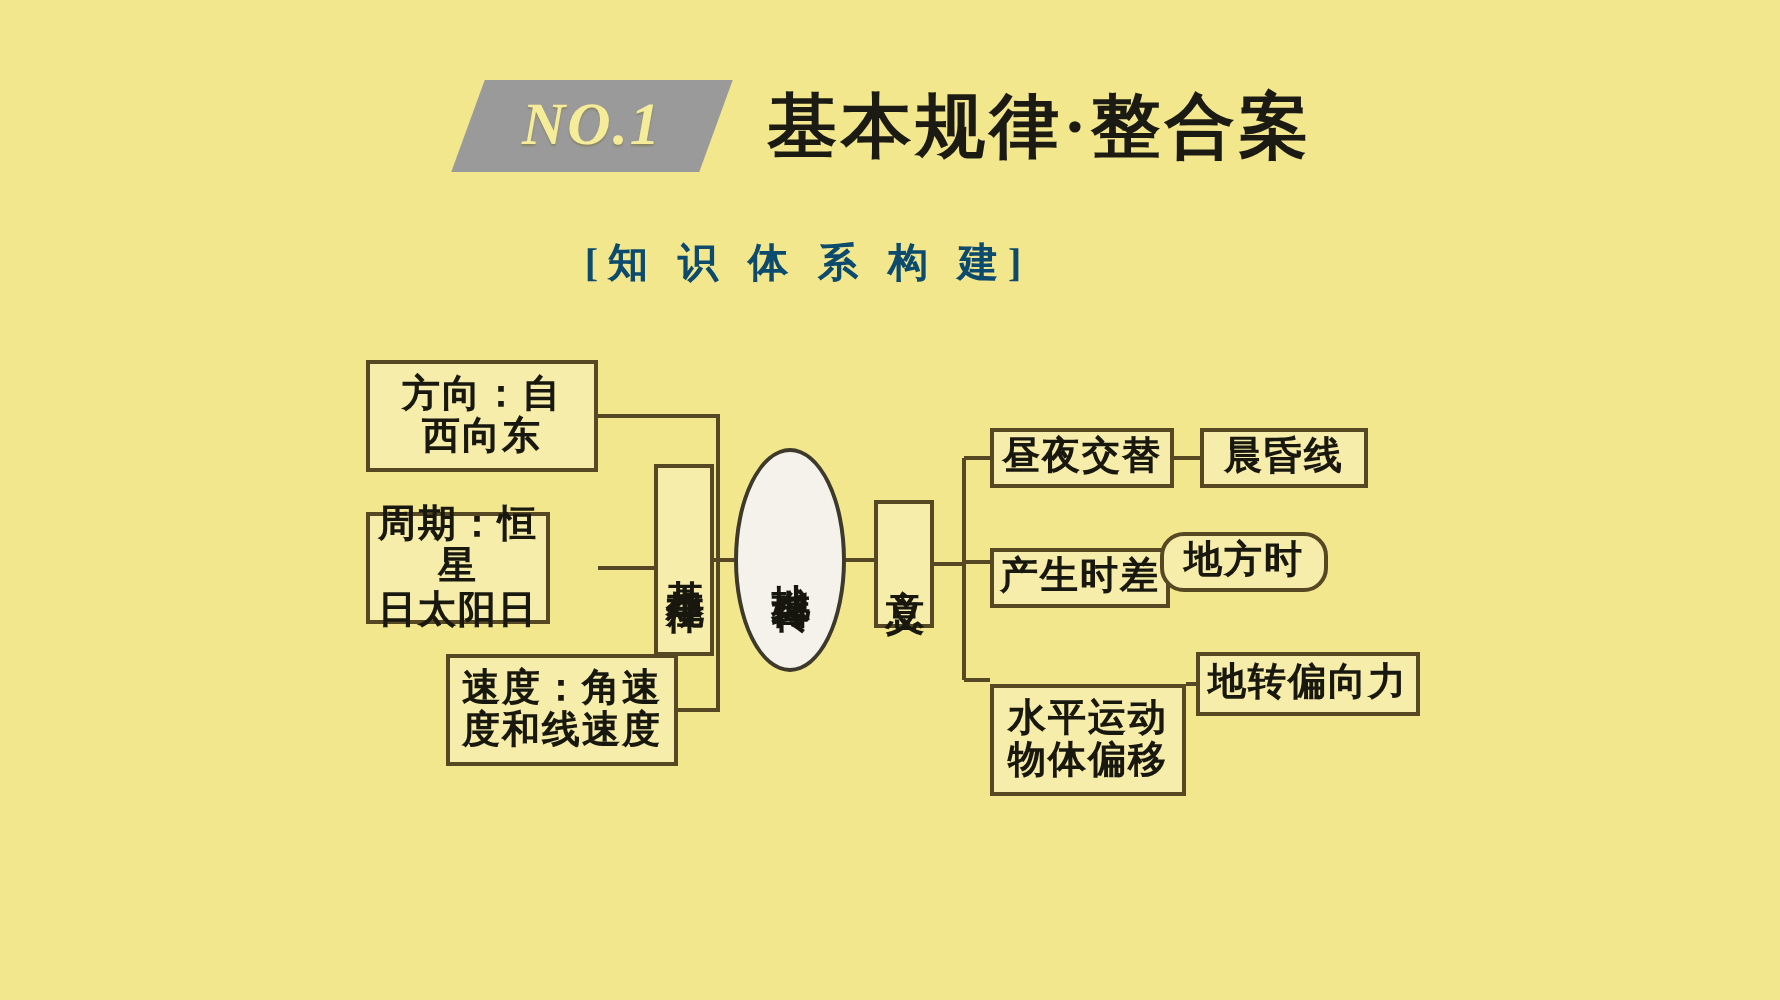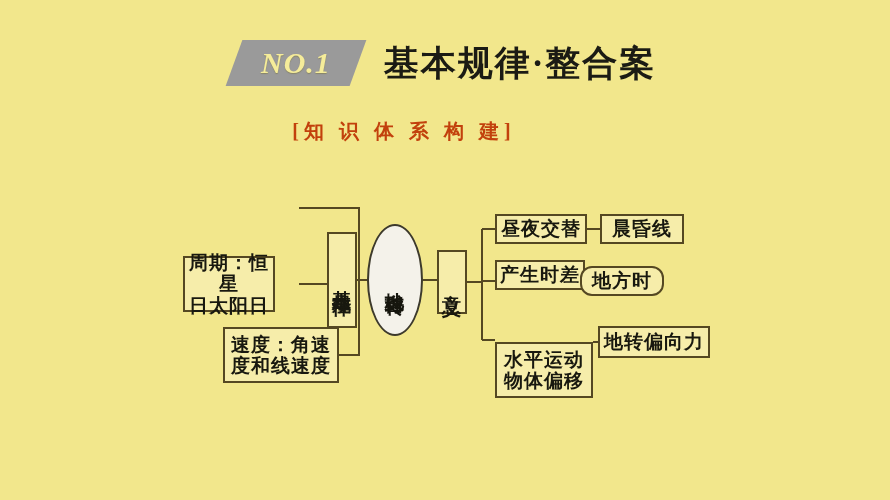"[知 识 体 系 构" .subtitle { color: #c2410c -> #0c4a6e }
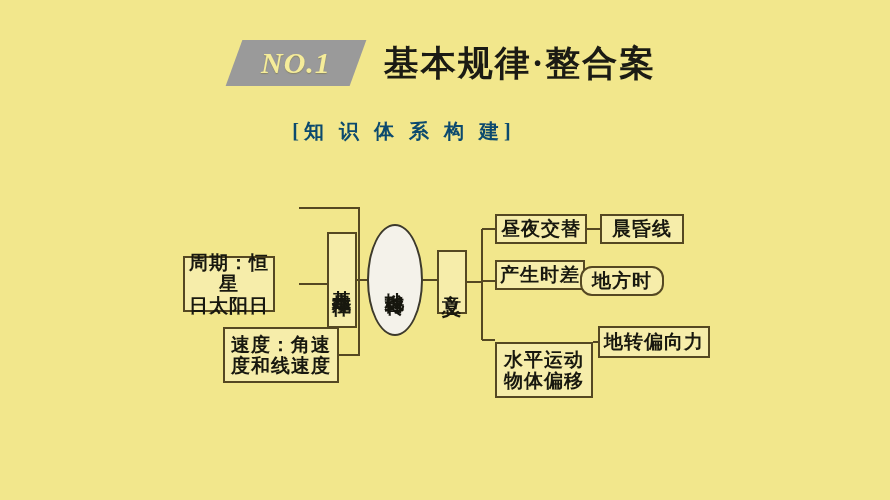"方向：自" div.node { html: none -> <div> <span><span>方向：自</span><br><span>西向东</span></span> </div> }
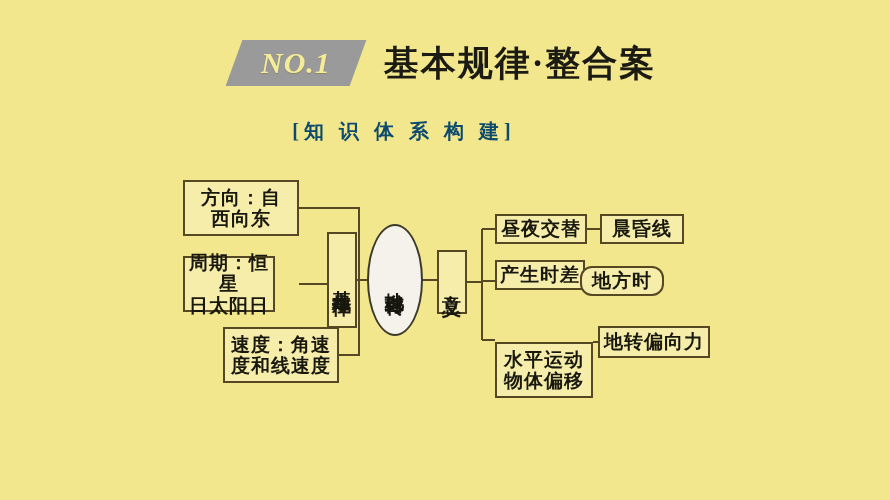"产生时差" #n-timediff { top: 260px -> 274px }
